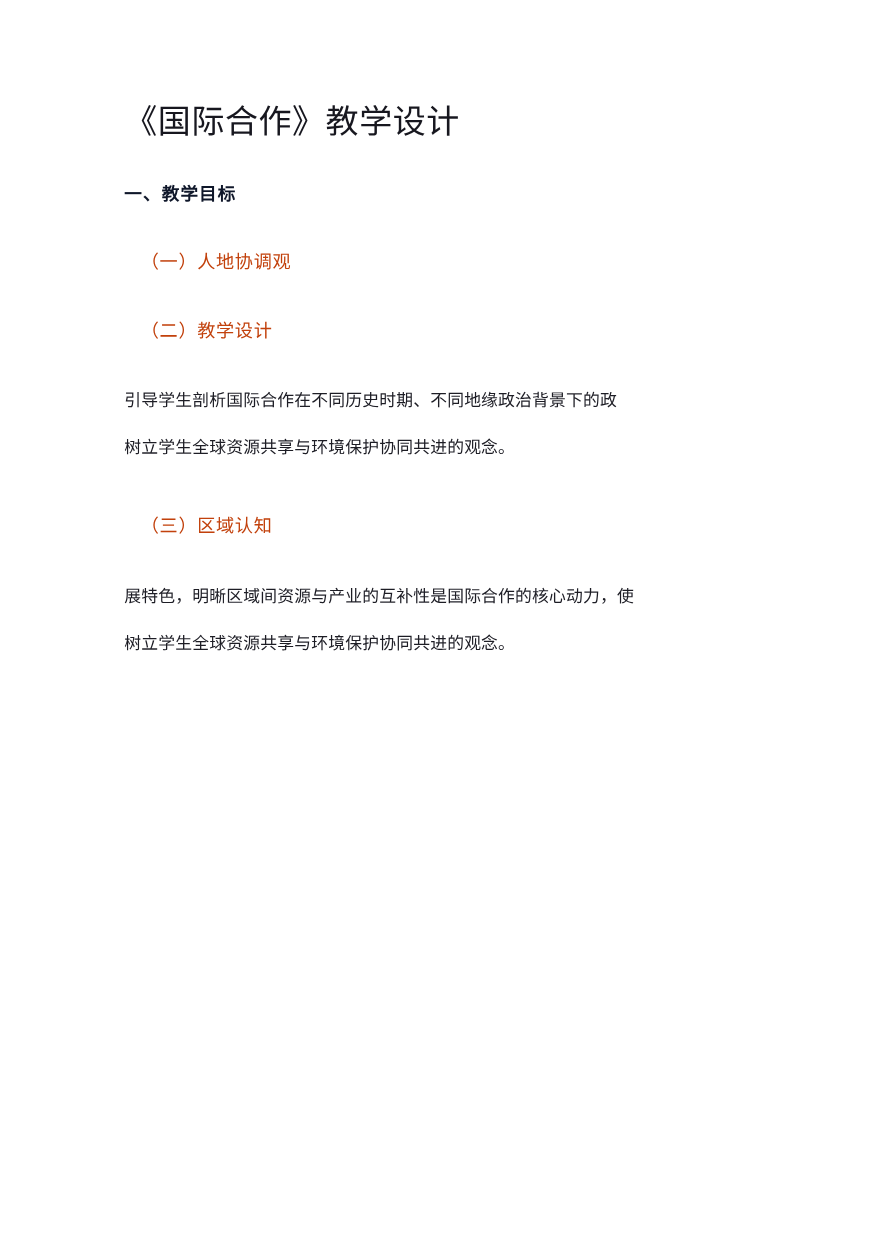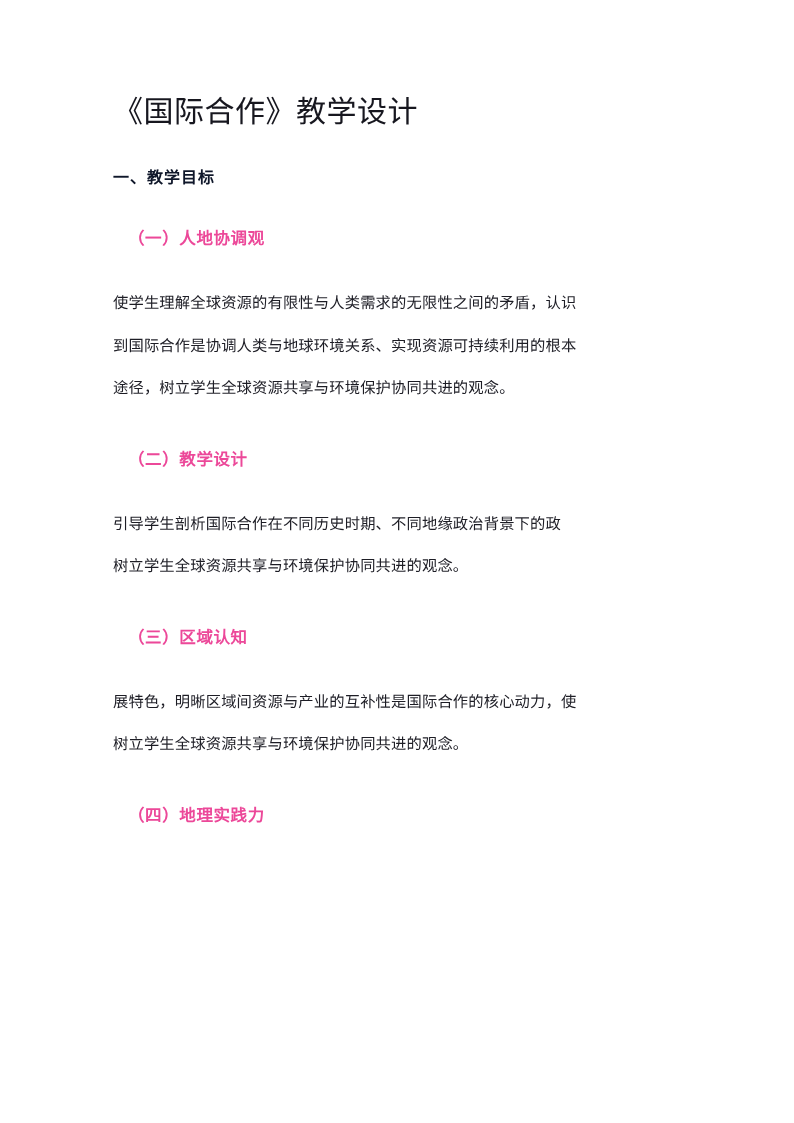"（一）人地协调观" .h2 { color: #ec4899 -> #c2410c; font-weight: bold -> normal }
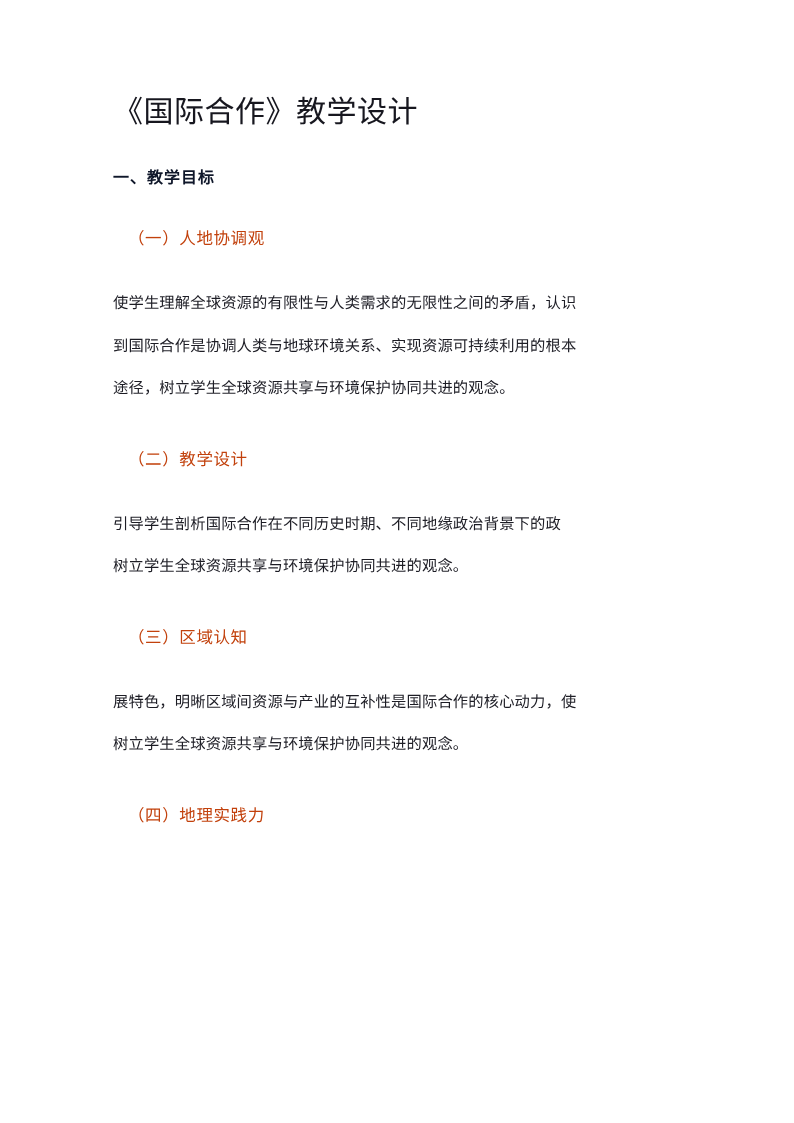"使学生理解全球资源的有限性与人类需求的无限性之间的矛盾，认识" p.para { html: <p> <span>使学生理解全球资源的有限性与人类需求的无限性之间的矛盾，认识</span> <span>到国际合作是协调人类与地球环境关系、实现资源可持续利用的根本</span> <span>途径，树立学生全球资源共享与环境保护协同共进的观念。</span> </p> -> none }
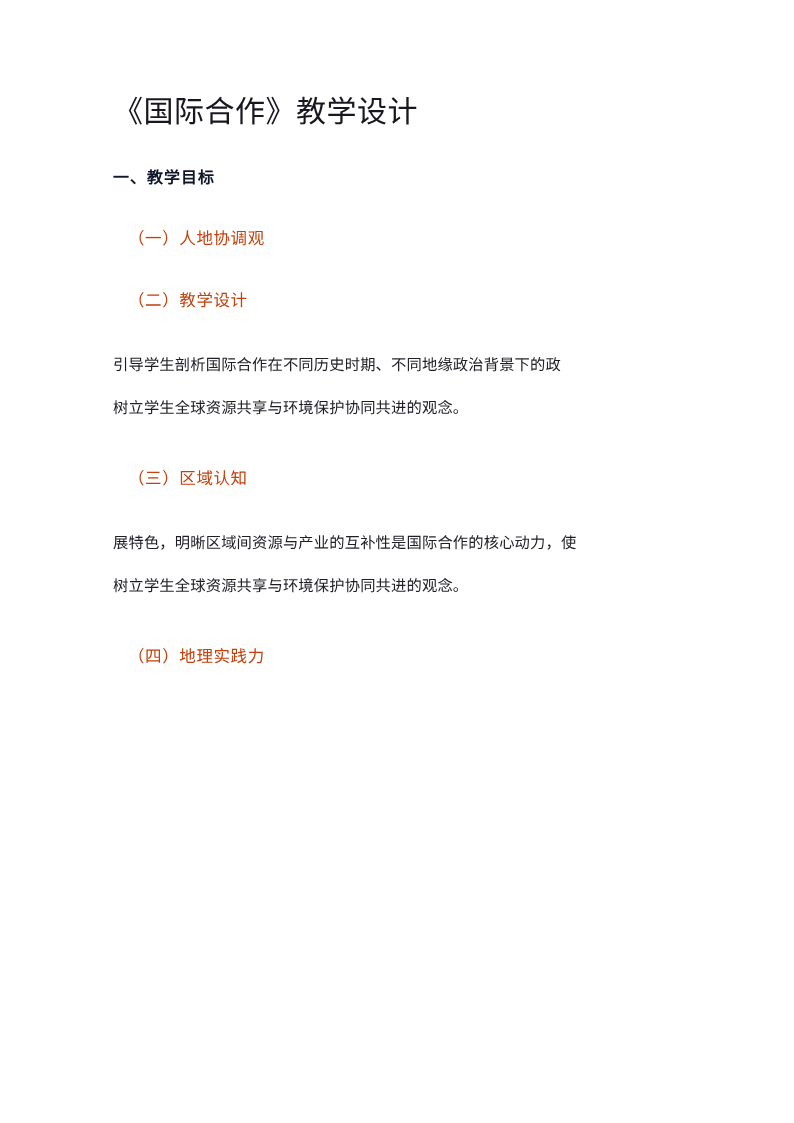"（四）地理实践力" h3.h2 { html: <h3>（四）地理实践力</h3> -> none }
